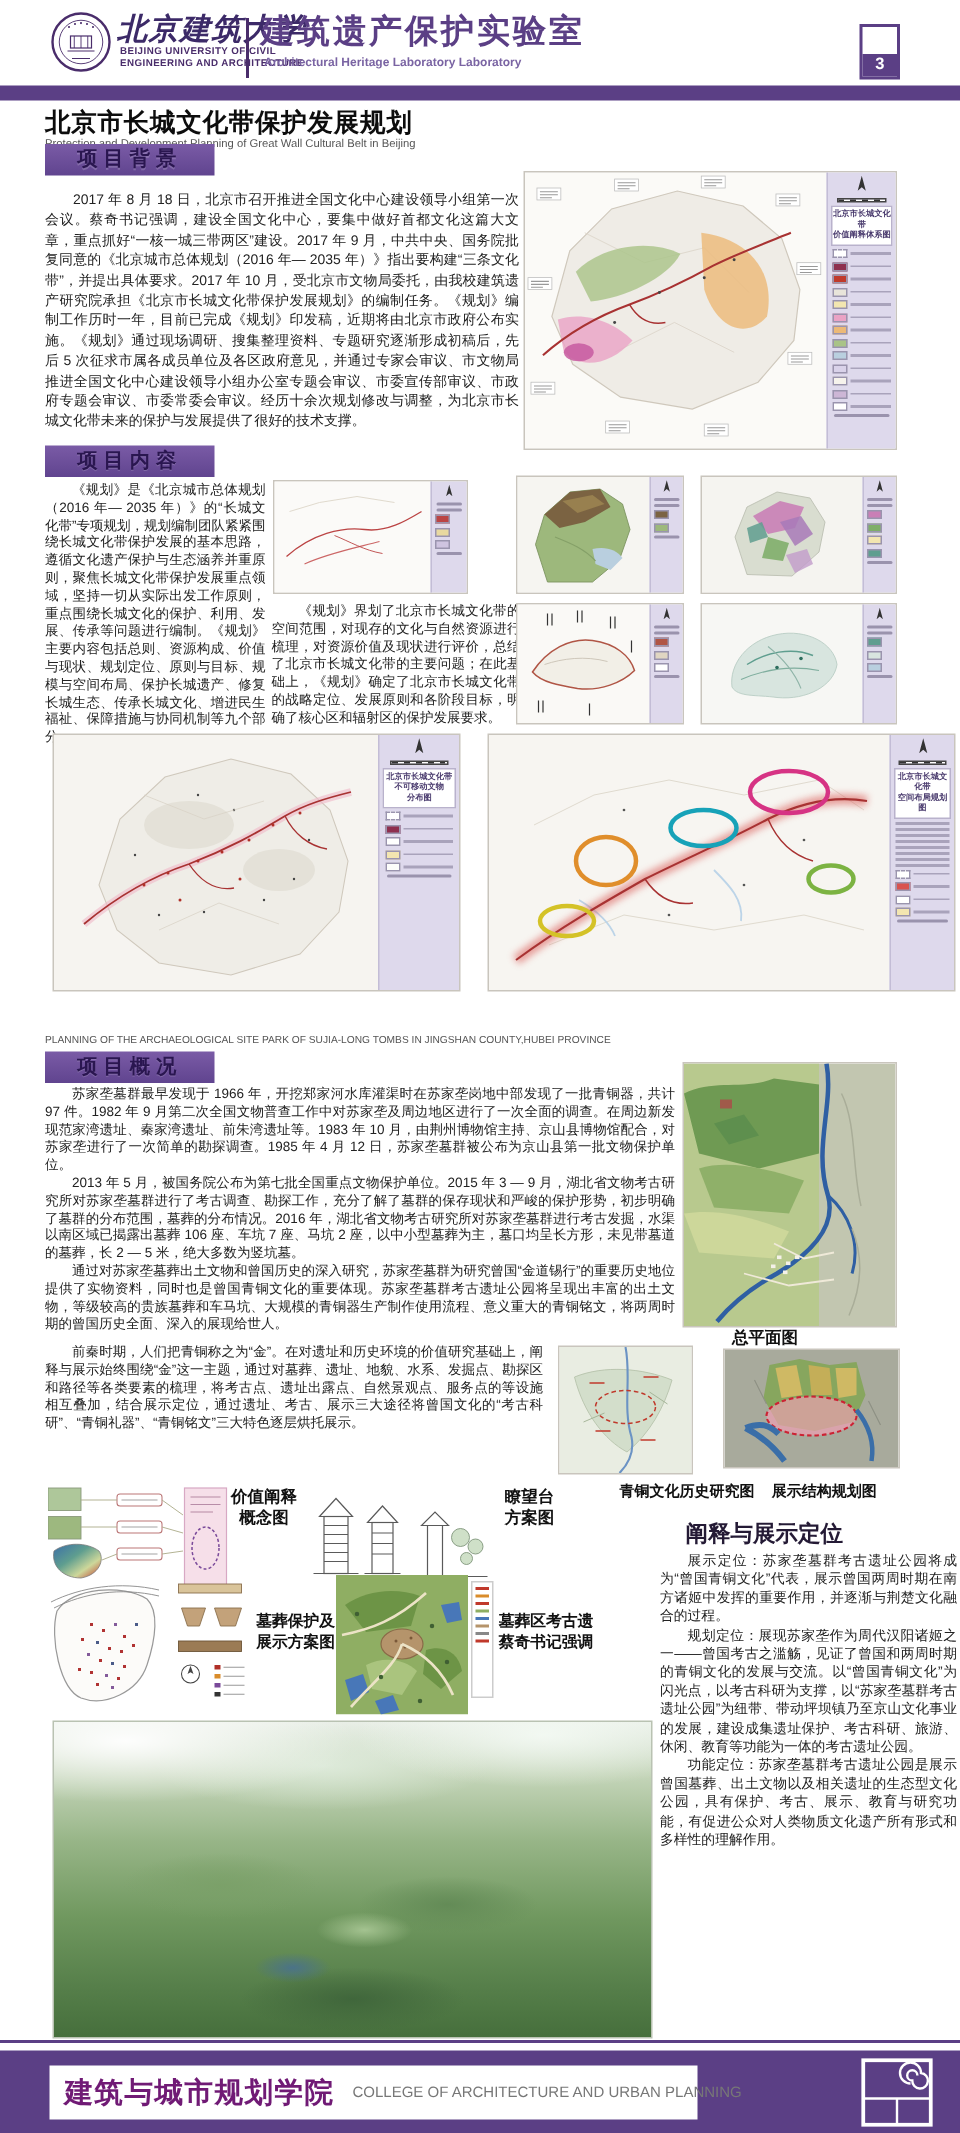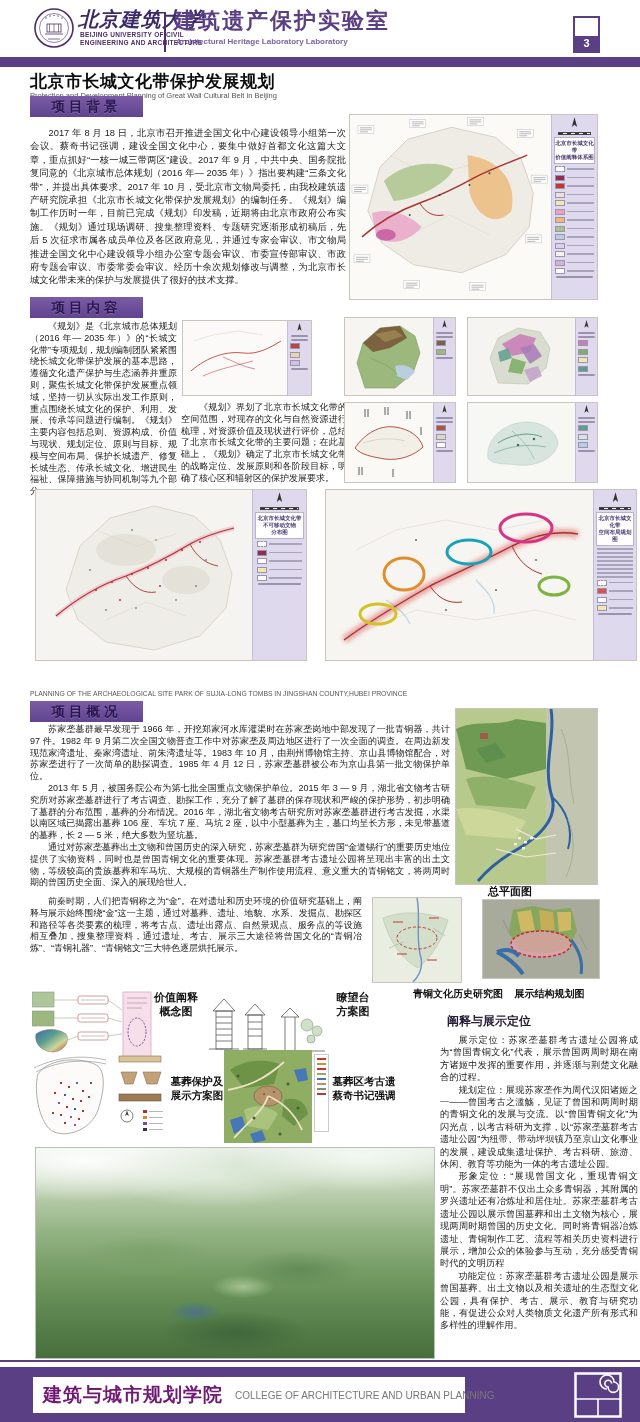"前秦时期，人们把青铜称之为“金”。在对遗址和历史环境的价值研究基础上，阐释与展示" p { text: 搜集整理资料，通过遗址、考古、展示三大途径将曾国文化的“青铜冶炼 -> 结合展示定位，通过遗址、考古、展示三大途径将曾国文化的“考古科研 }
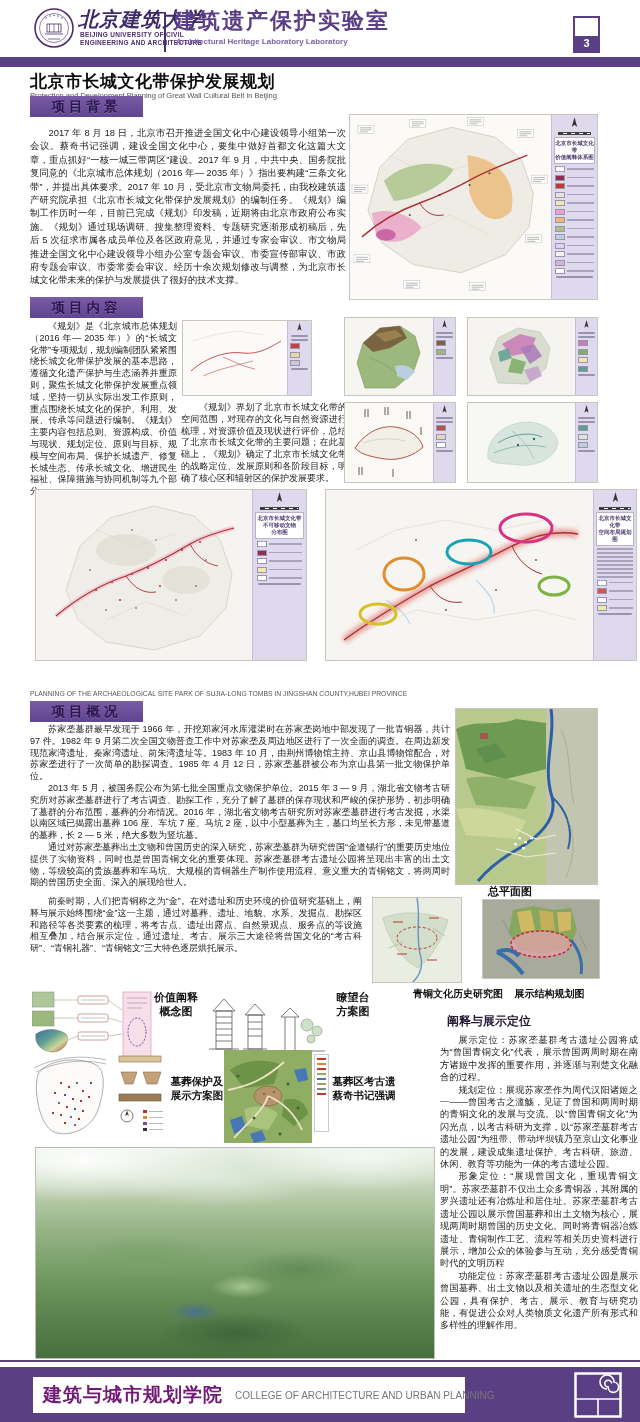"阐释与展示定位" div.cap { font-size: 12px -> 15px; left: 447px -> 457px }
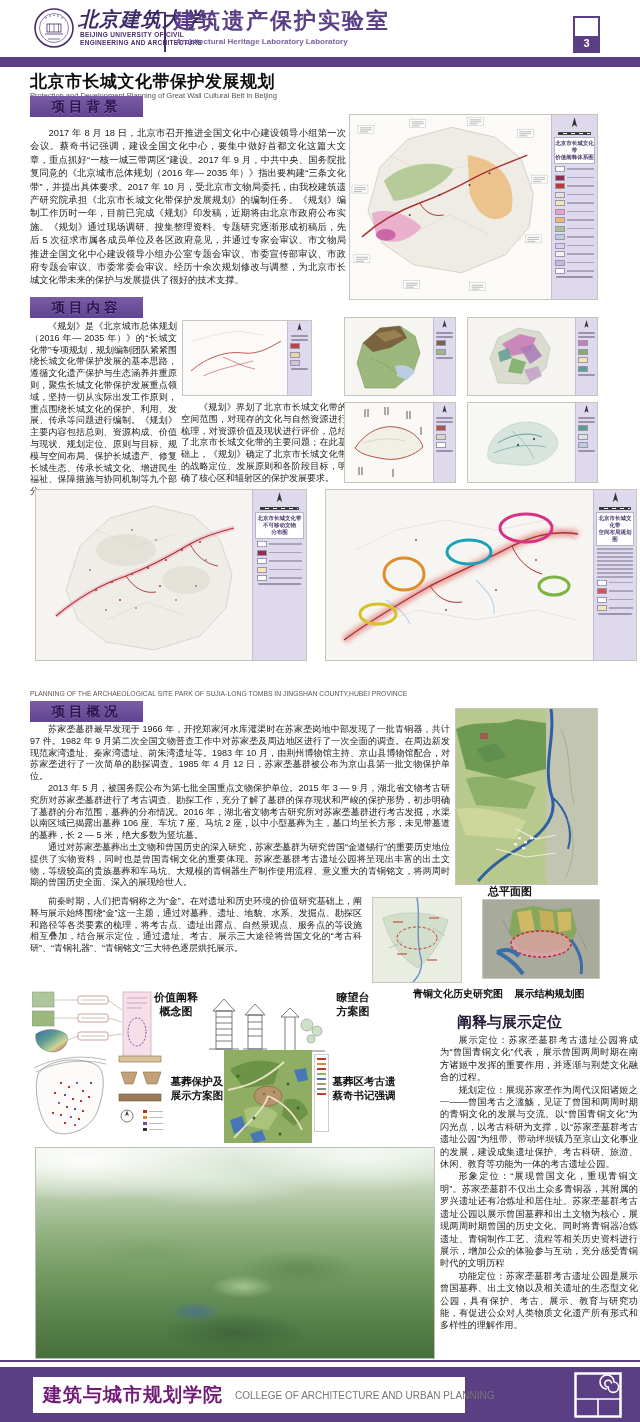"形象定位：“展现曾国文化，重现青铜文明”。苏家垄墓群不仅出土众多青铜器，其附属的" p { html: <p>形象定位：“展现曾国文化，重现青铜文明”。苏家垄墓群不仅出土众多青铜器，其附属的罗兴遗址还有冶炼址和居住址。苏家垄墓群考古遗址公园以展示曾国墓葬和出土文物为核心，展现两周时期曾国的历史文化。同时将青铜器冶炼遗址、青铜制作工艺、流程等相关历史资料进行展示，增加公众的体验参与互动，充分感受青铜时代的文明历程</p> -> none }
